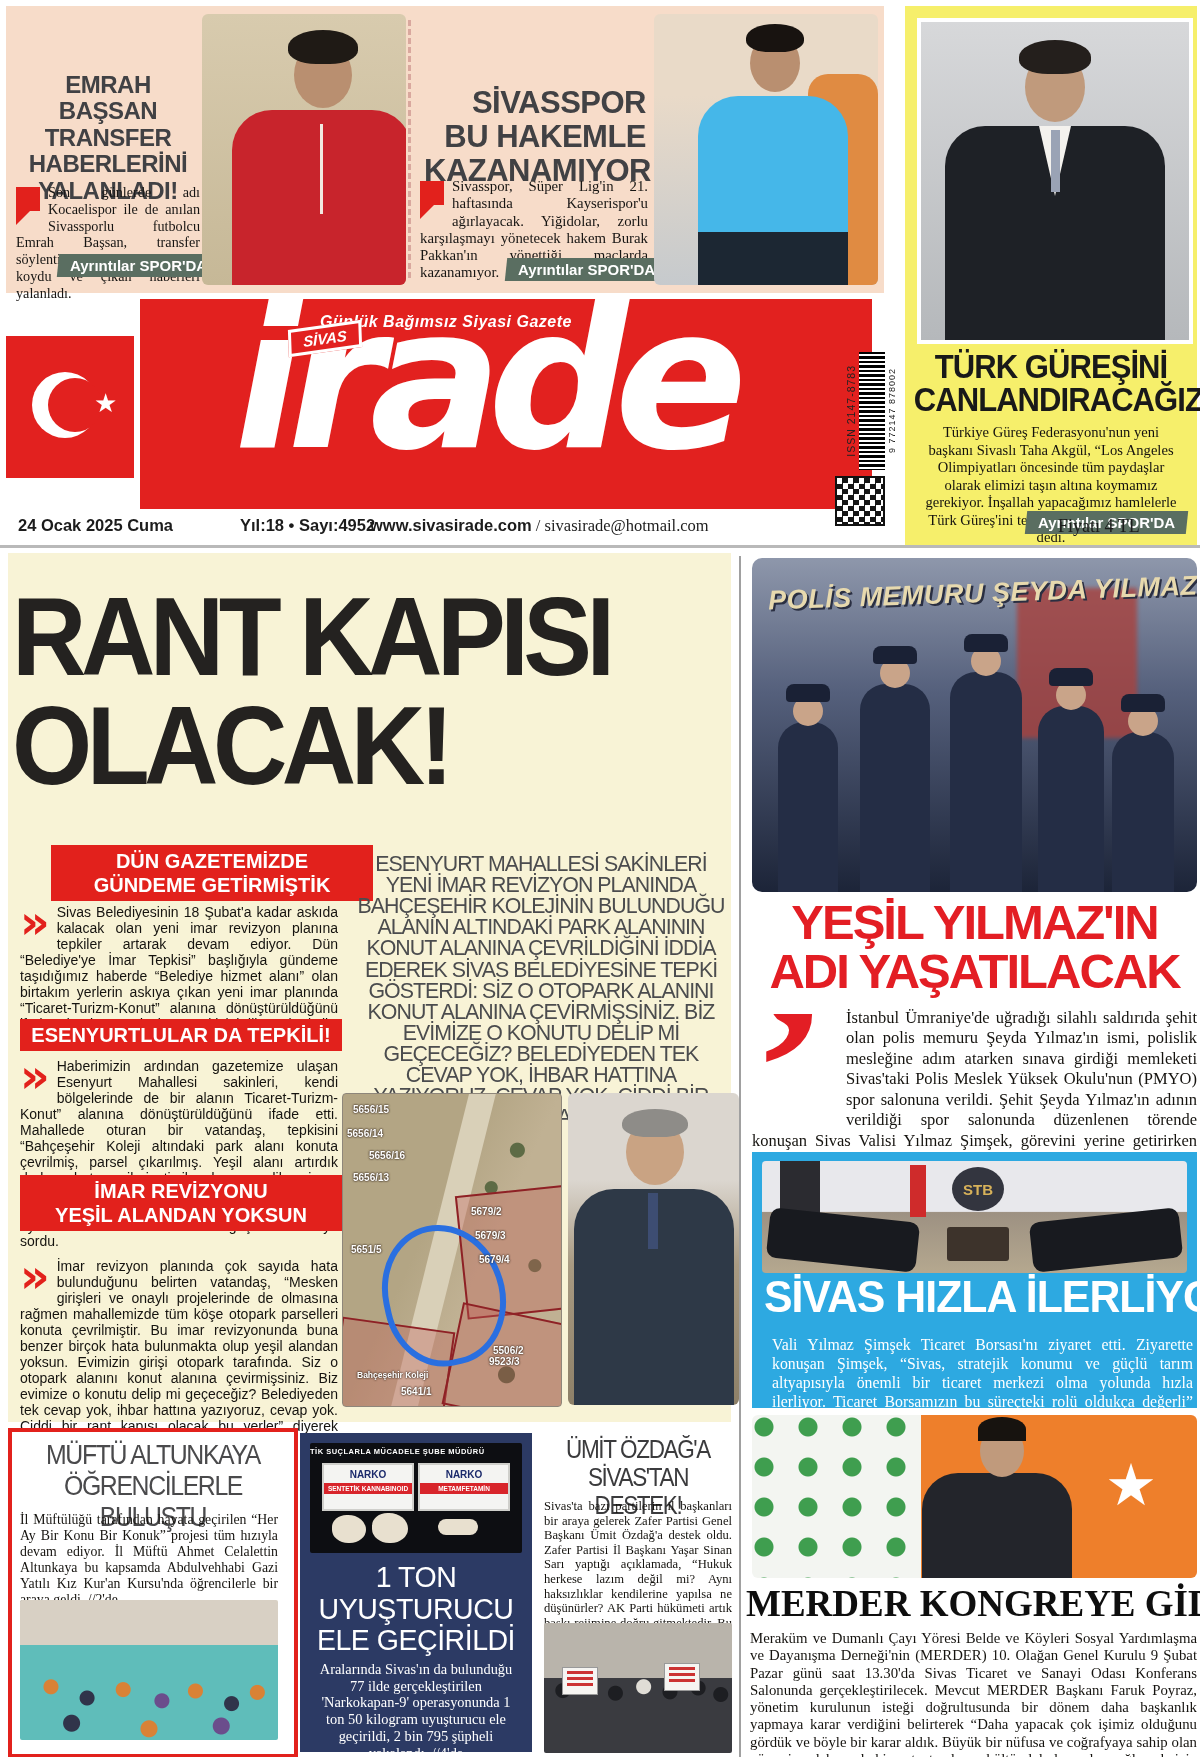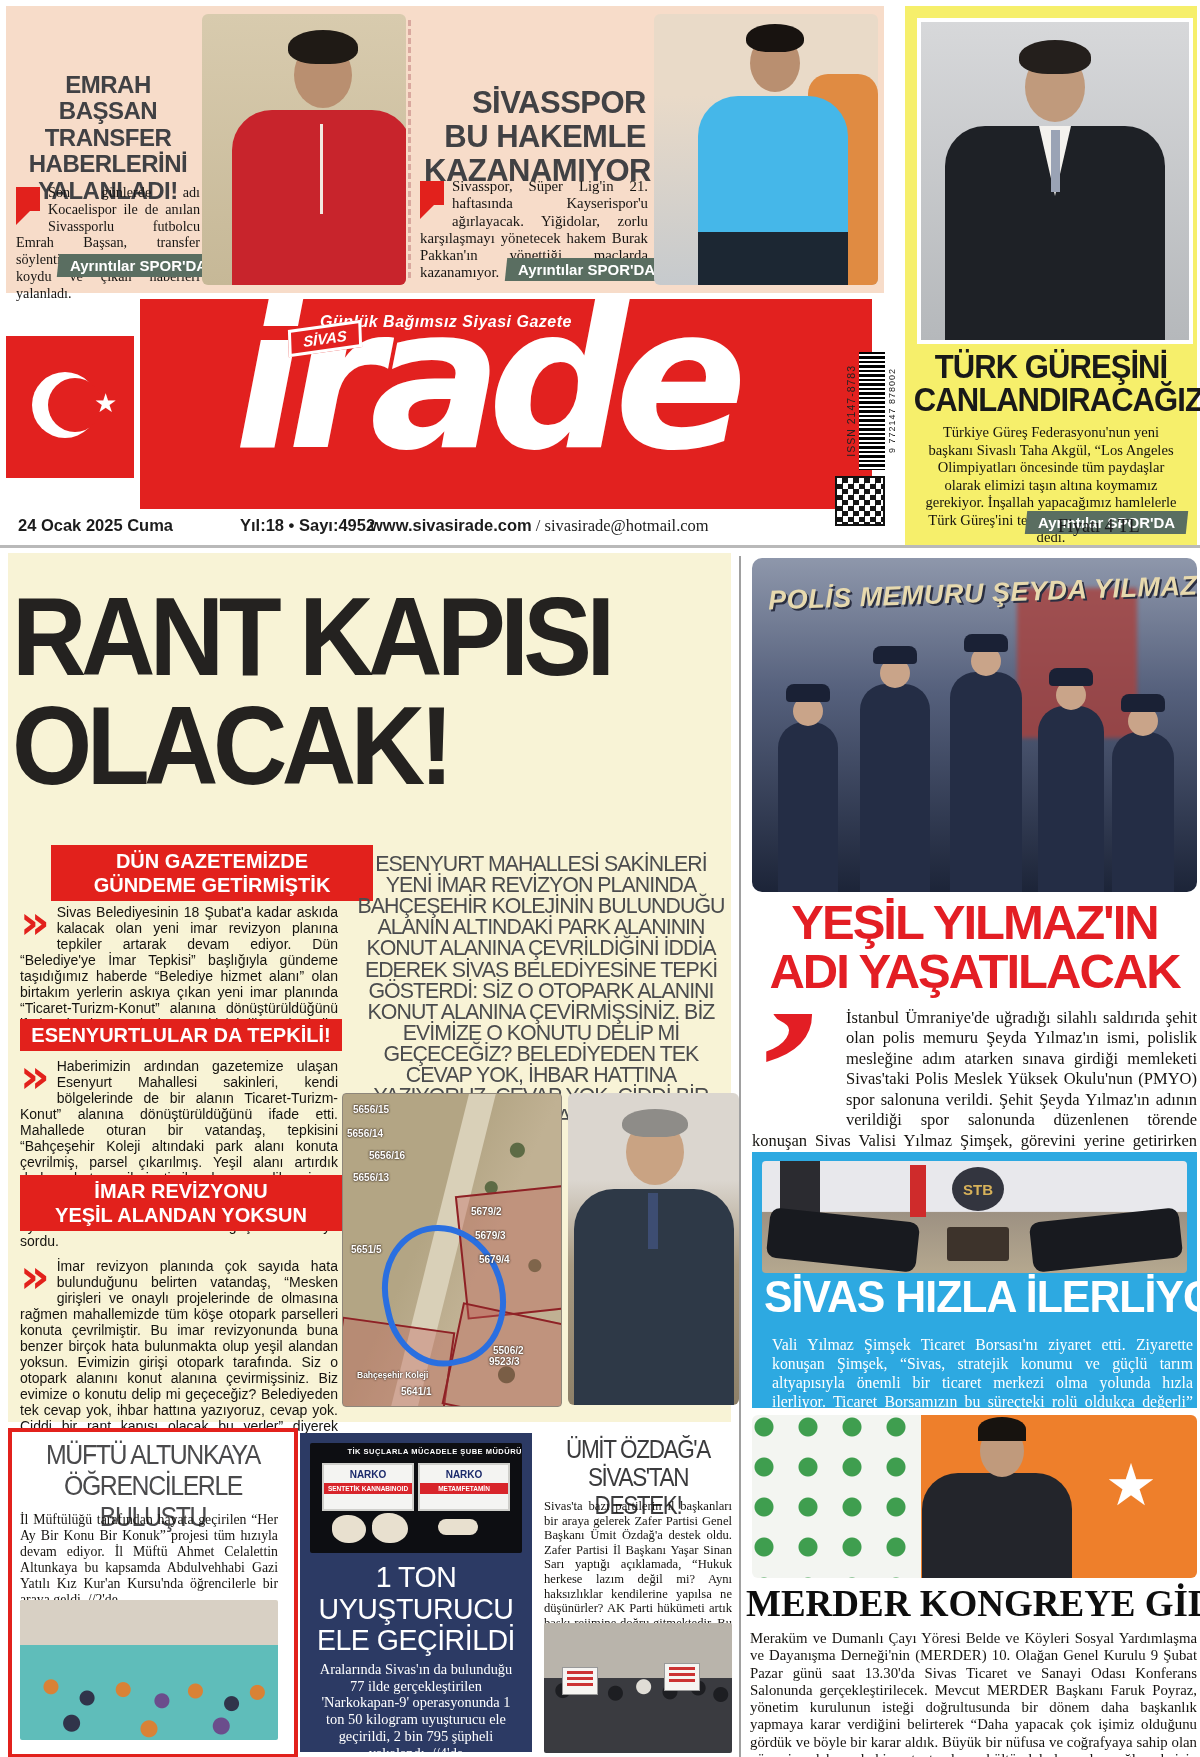"TİK SUÇLARLA MÜCADELE ŞUBE MÜDÜRÜ" .narko-strip { text-align: right -> left }
